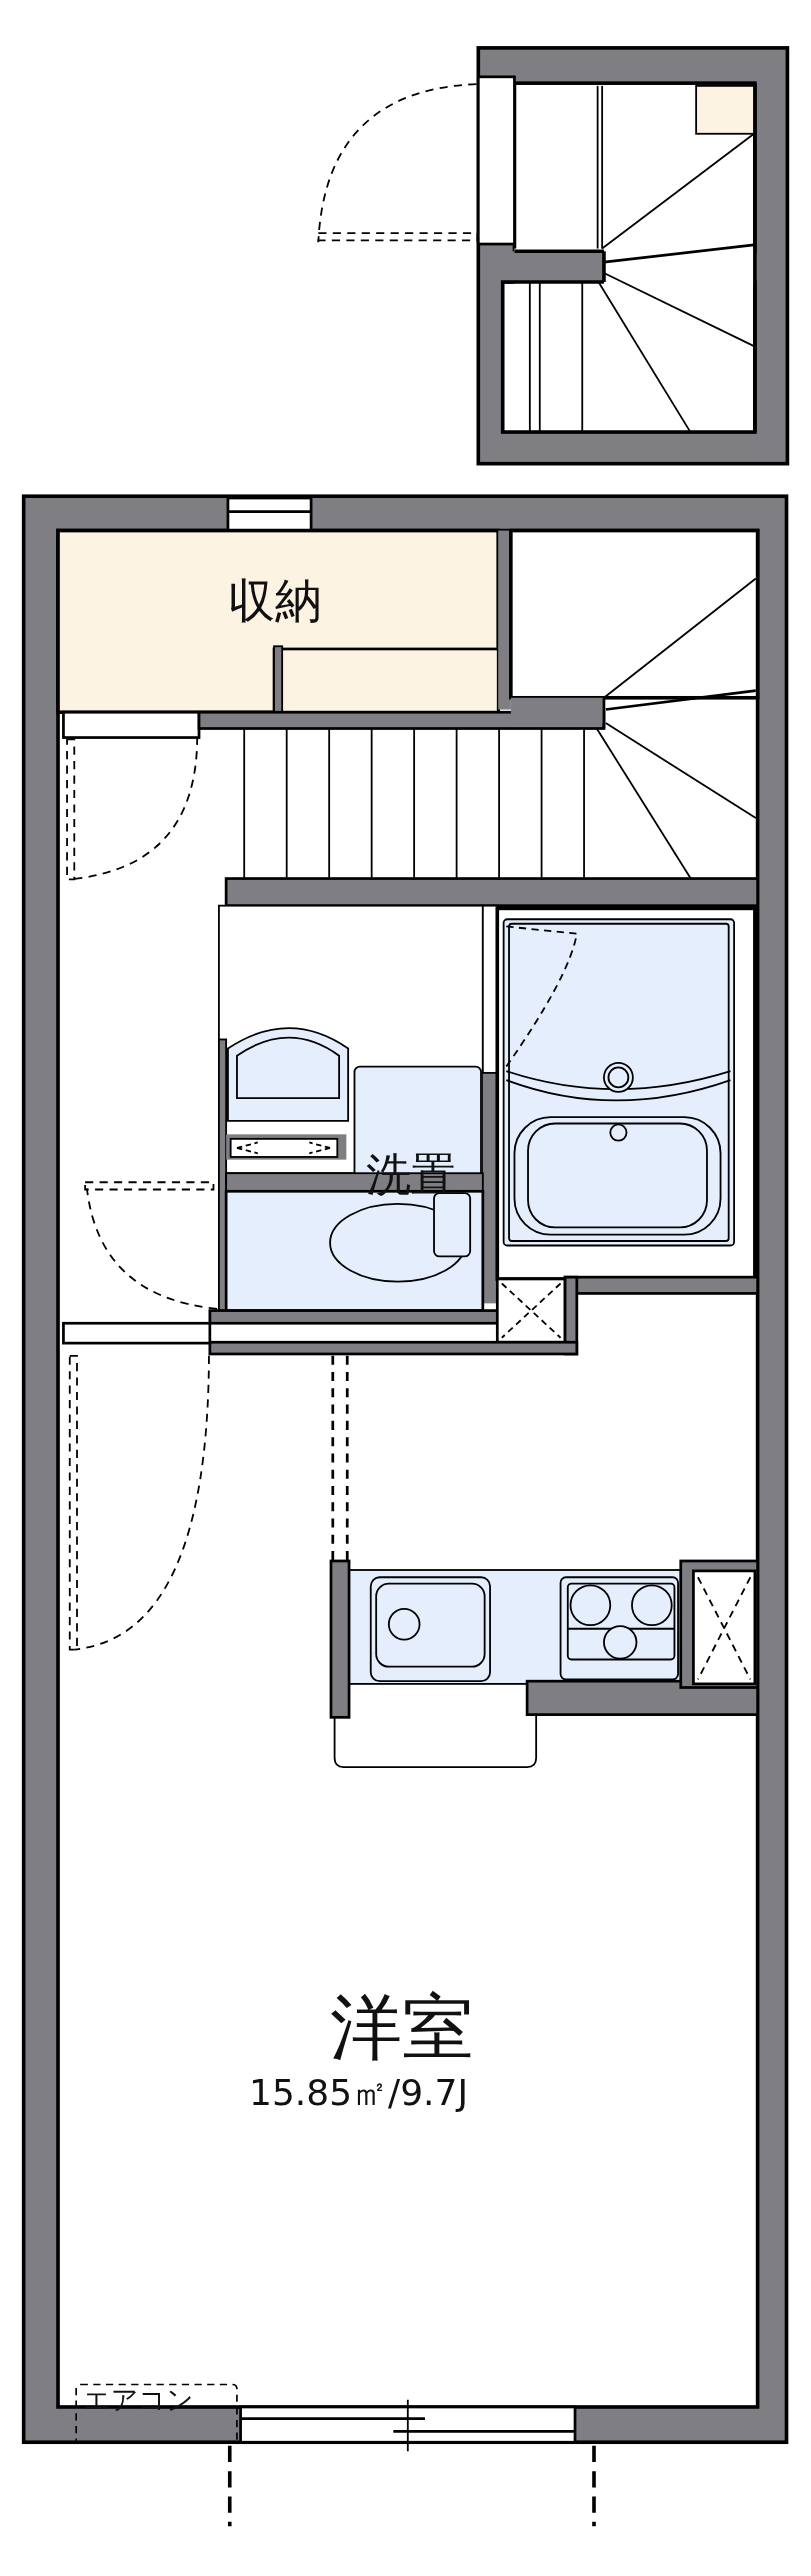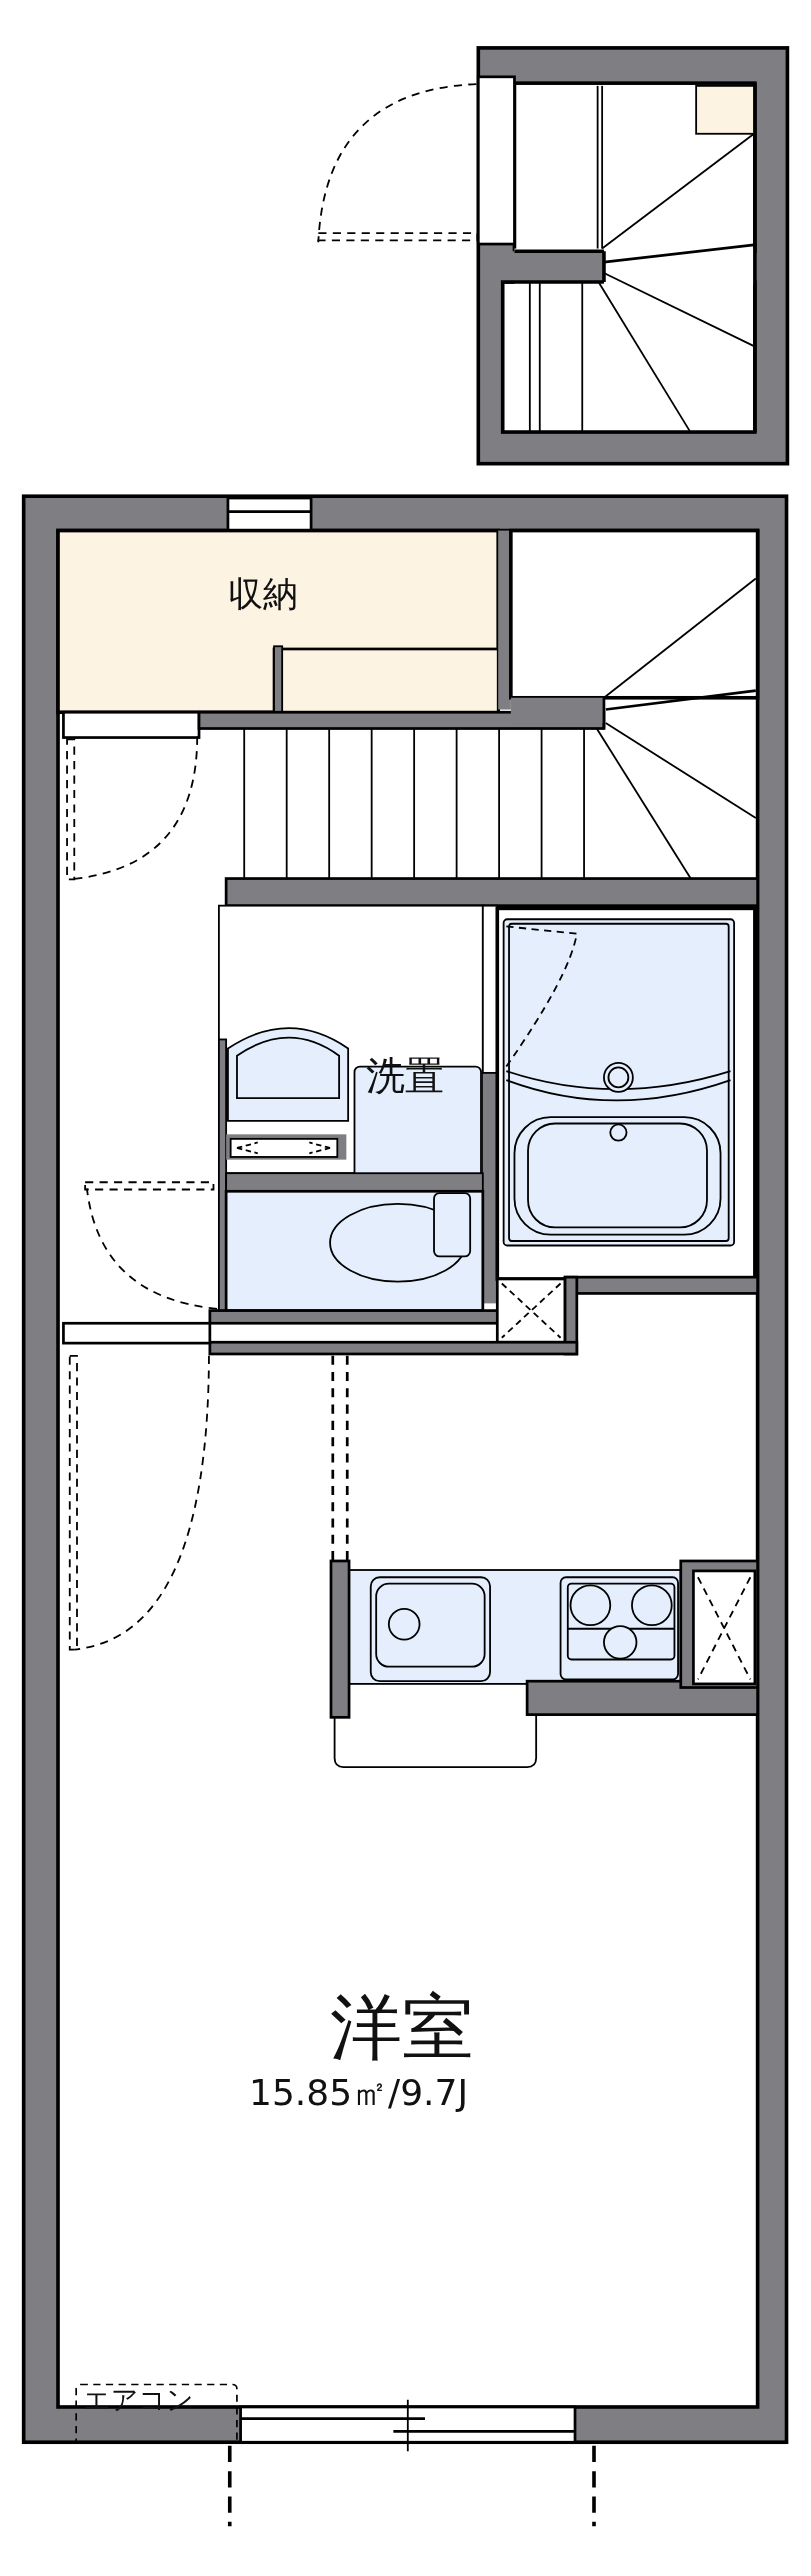"収納" div.label { font-size: 35px -> 47px }
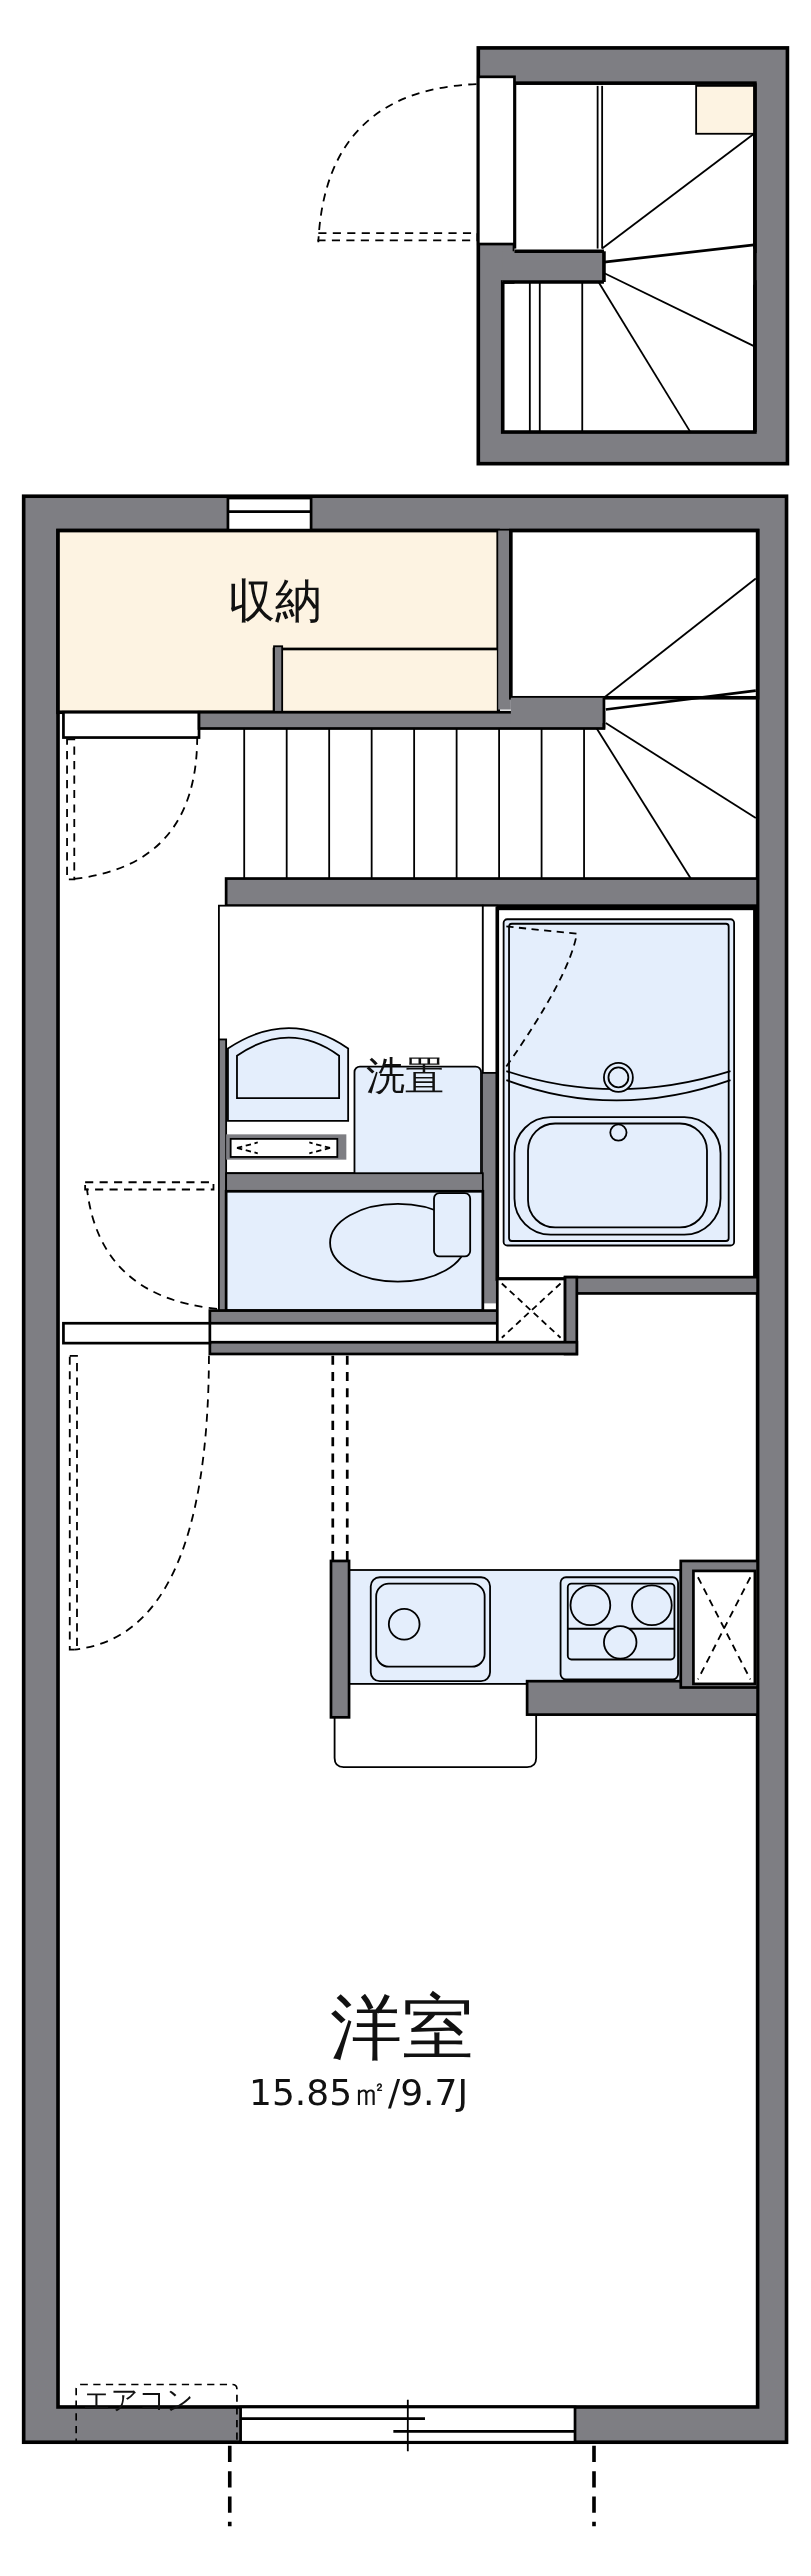"洗置" div.label { font-size: 39px -> 45px; top: 1056px -> 1152px }
